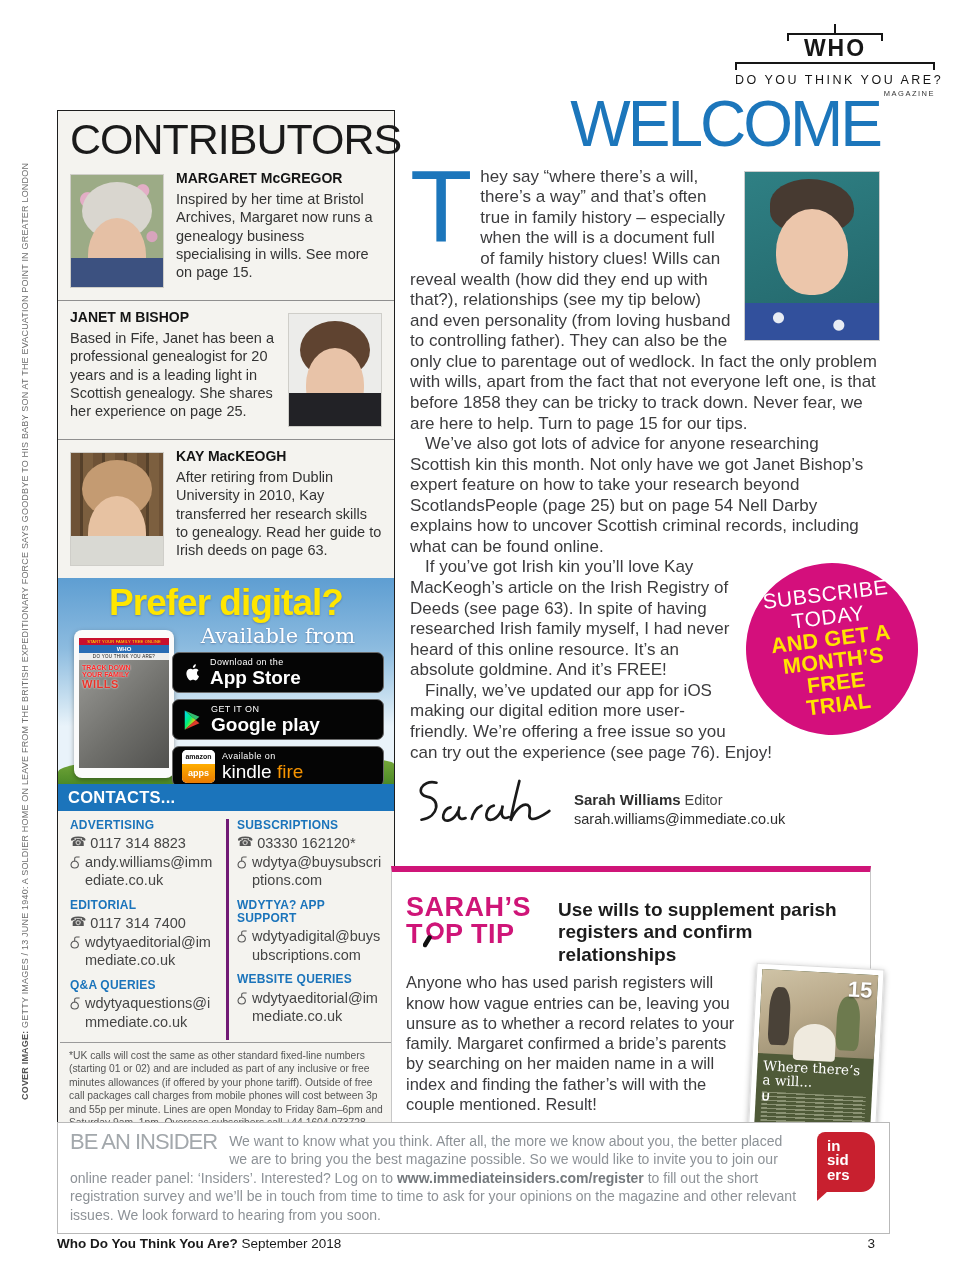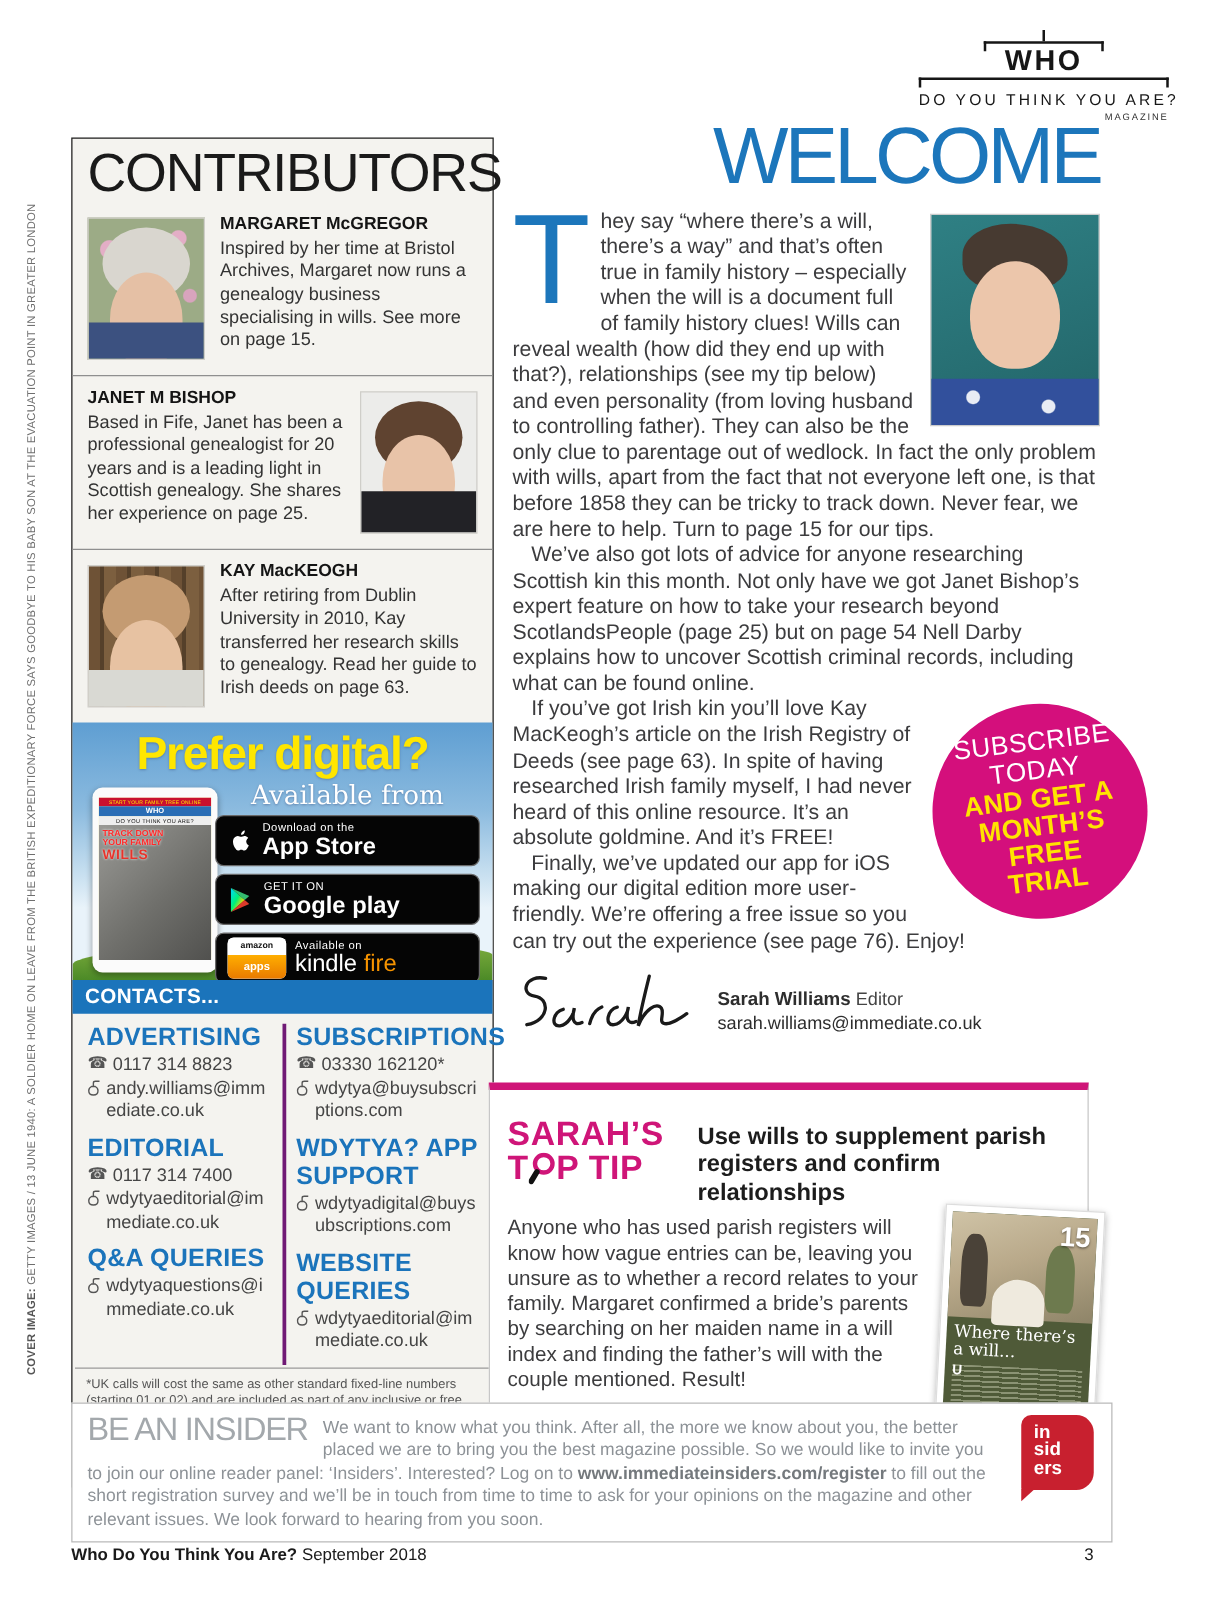"WILLS" .tab-screen { background: #fef9c3 -> #8b5cf6 }
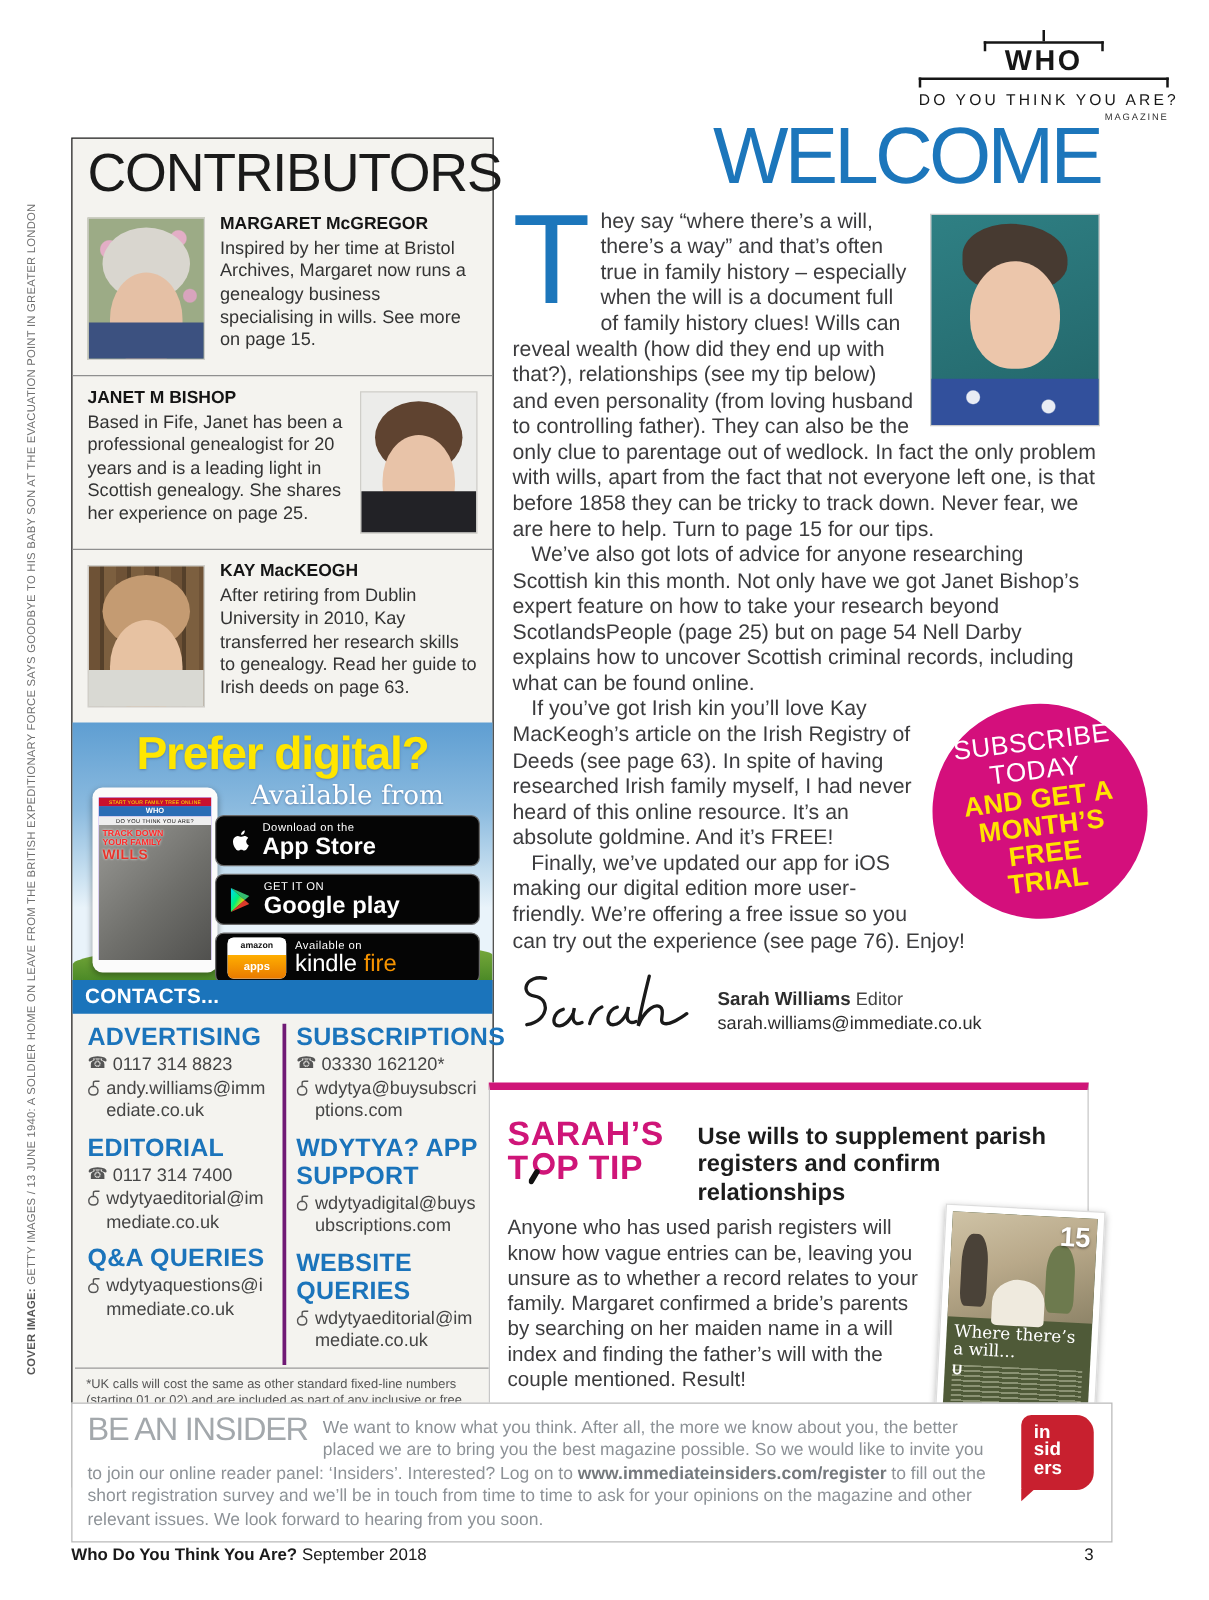"apps" .am-box { width: 47px -> 33px }
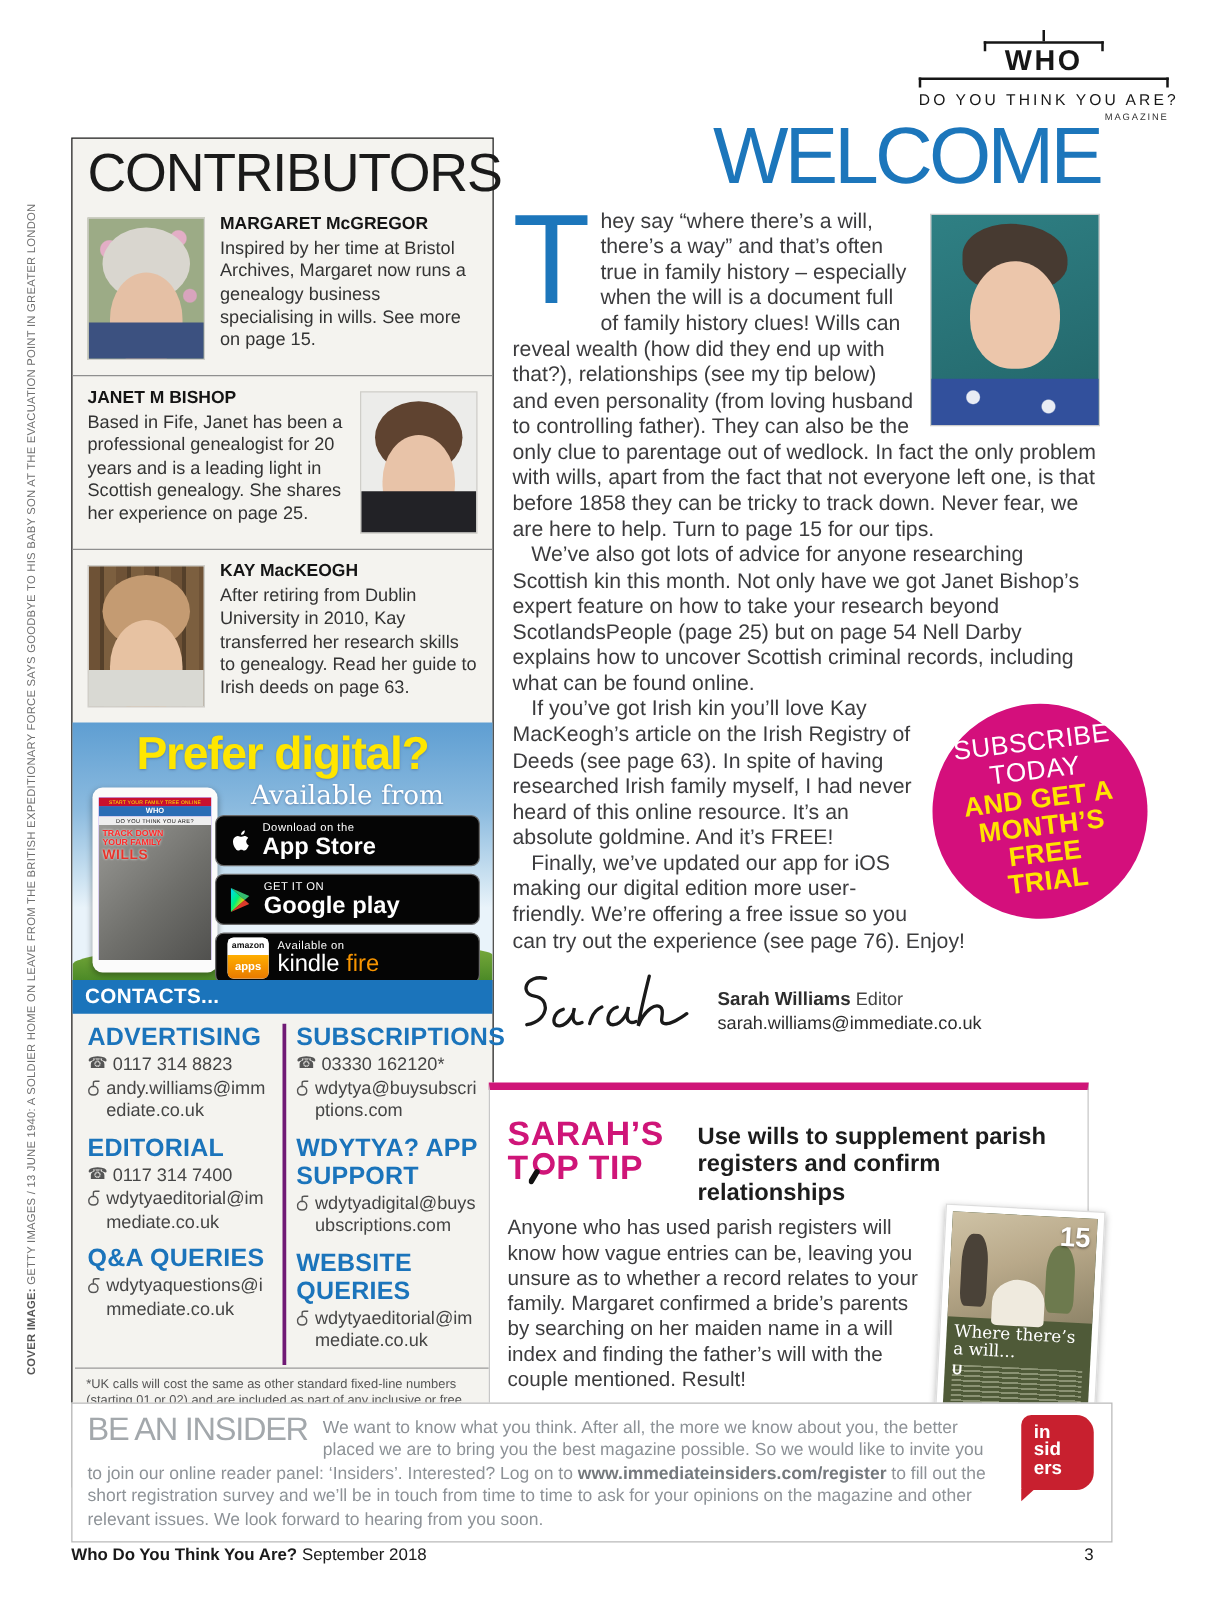"ADVERTISING" .cgroup h4 { font-size: 20px -> 12px }
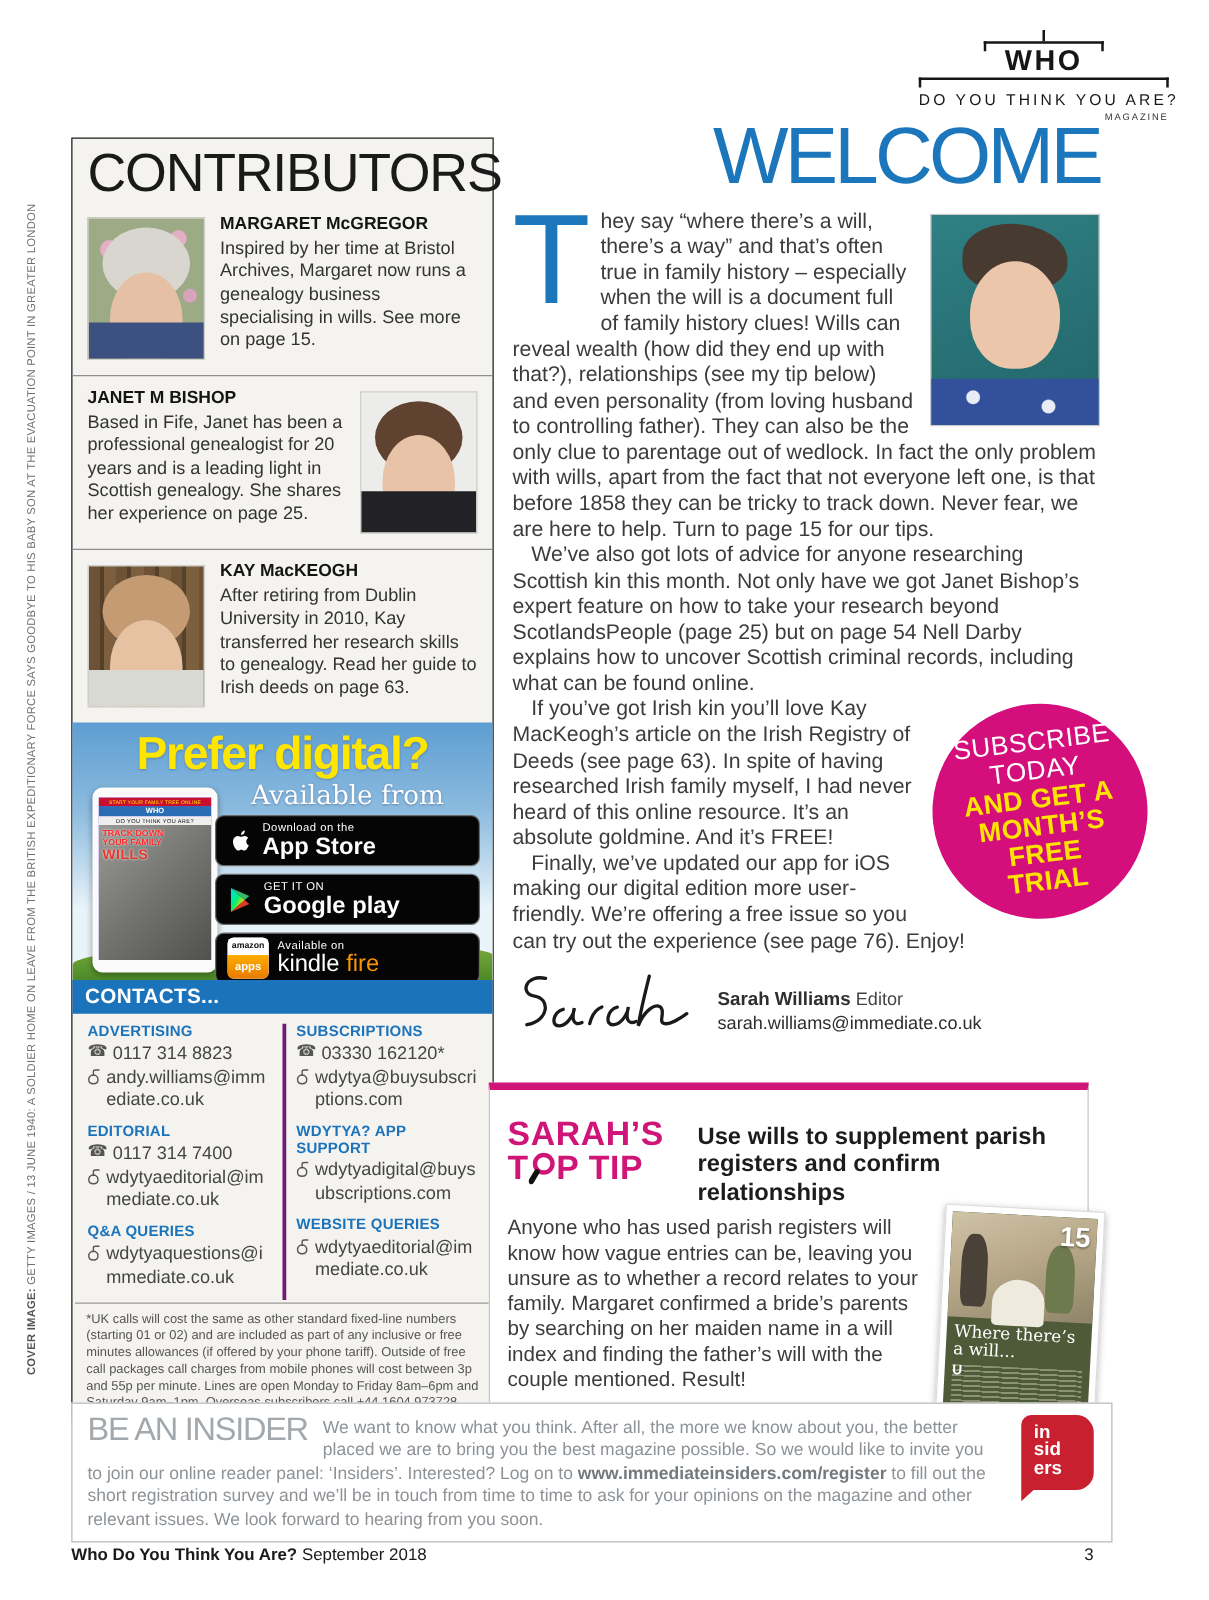"BE AN INSIDER" .ins-title { font-size: 26px -> 22px }
